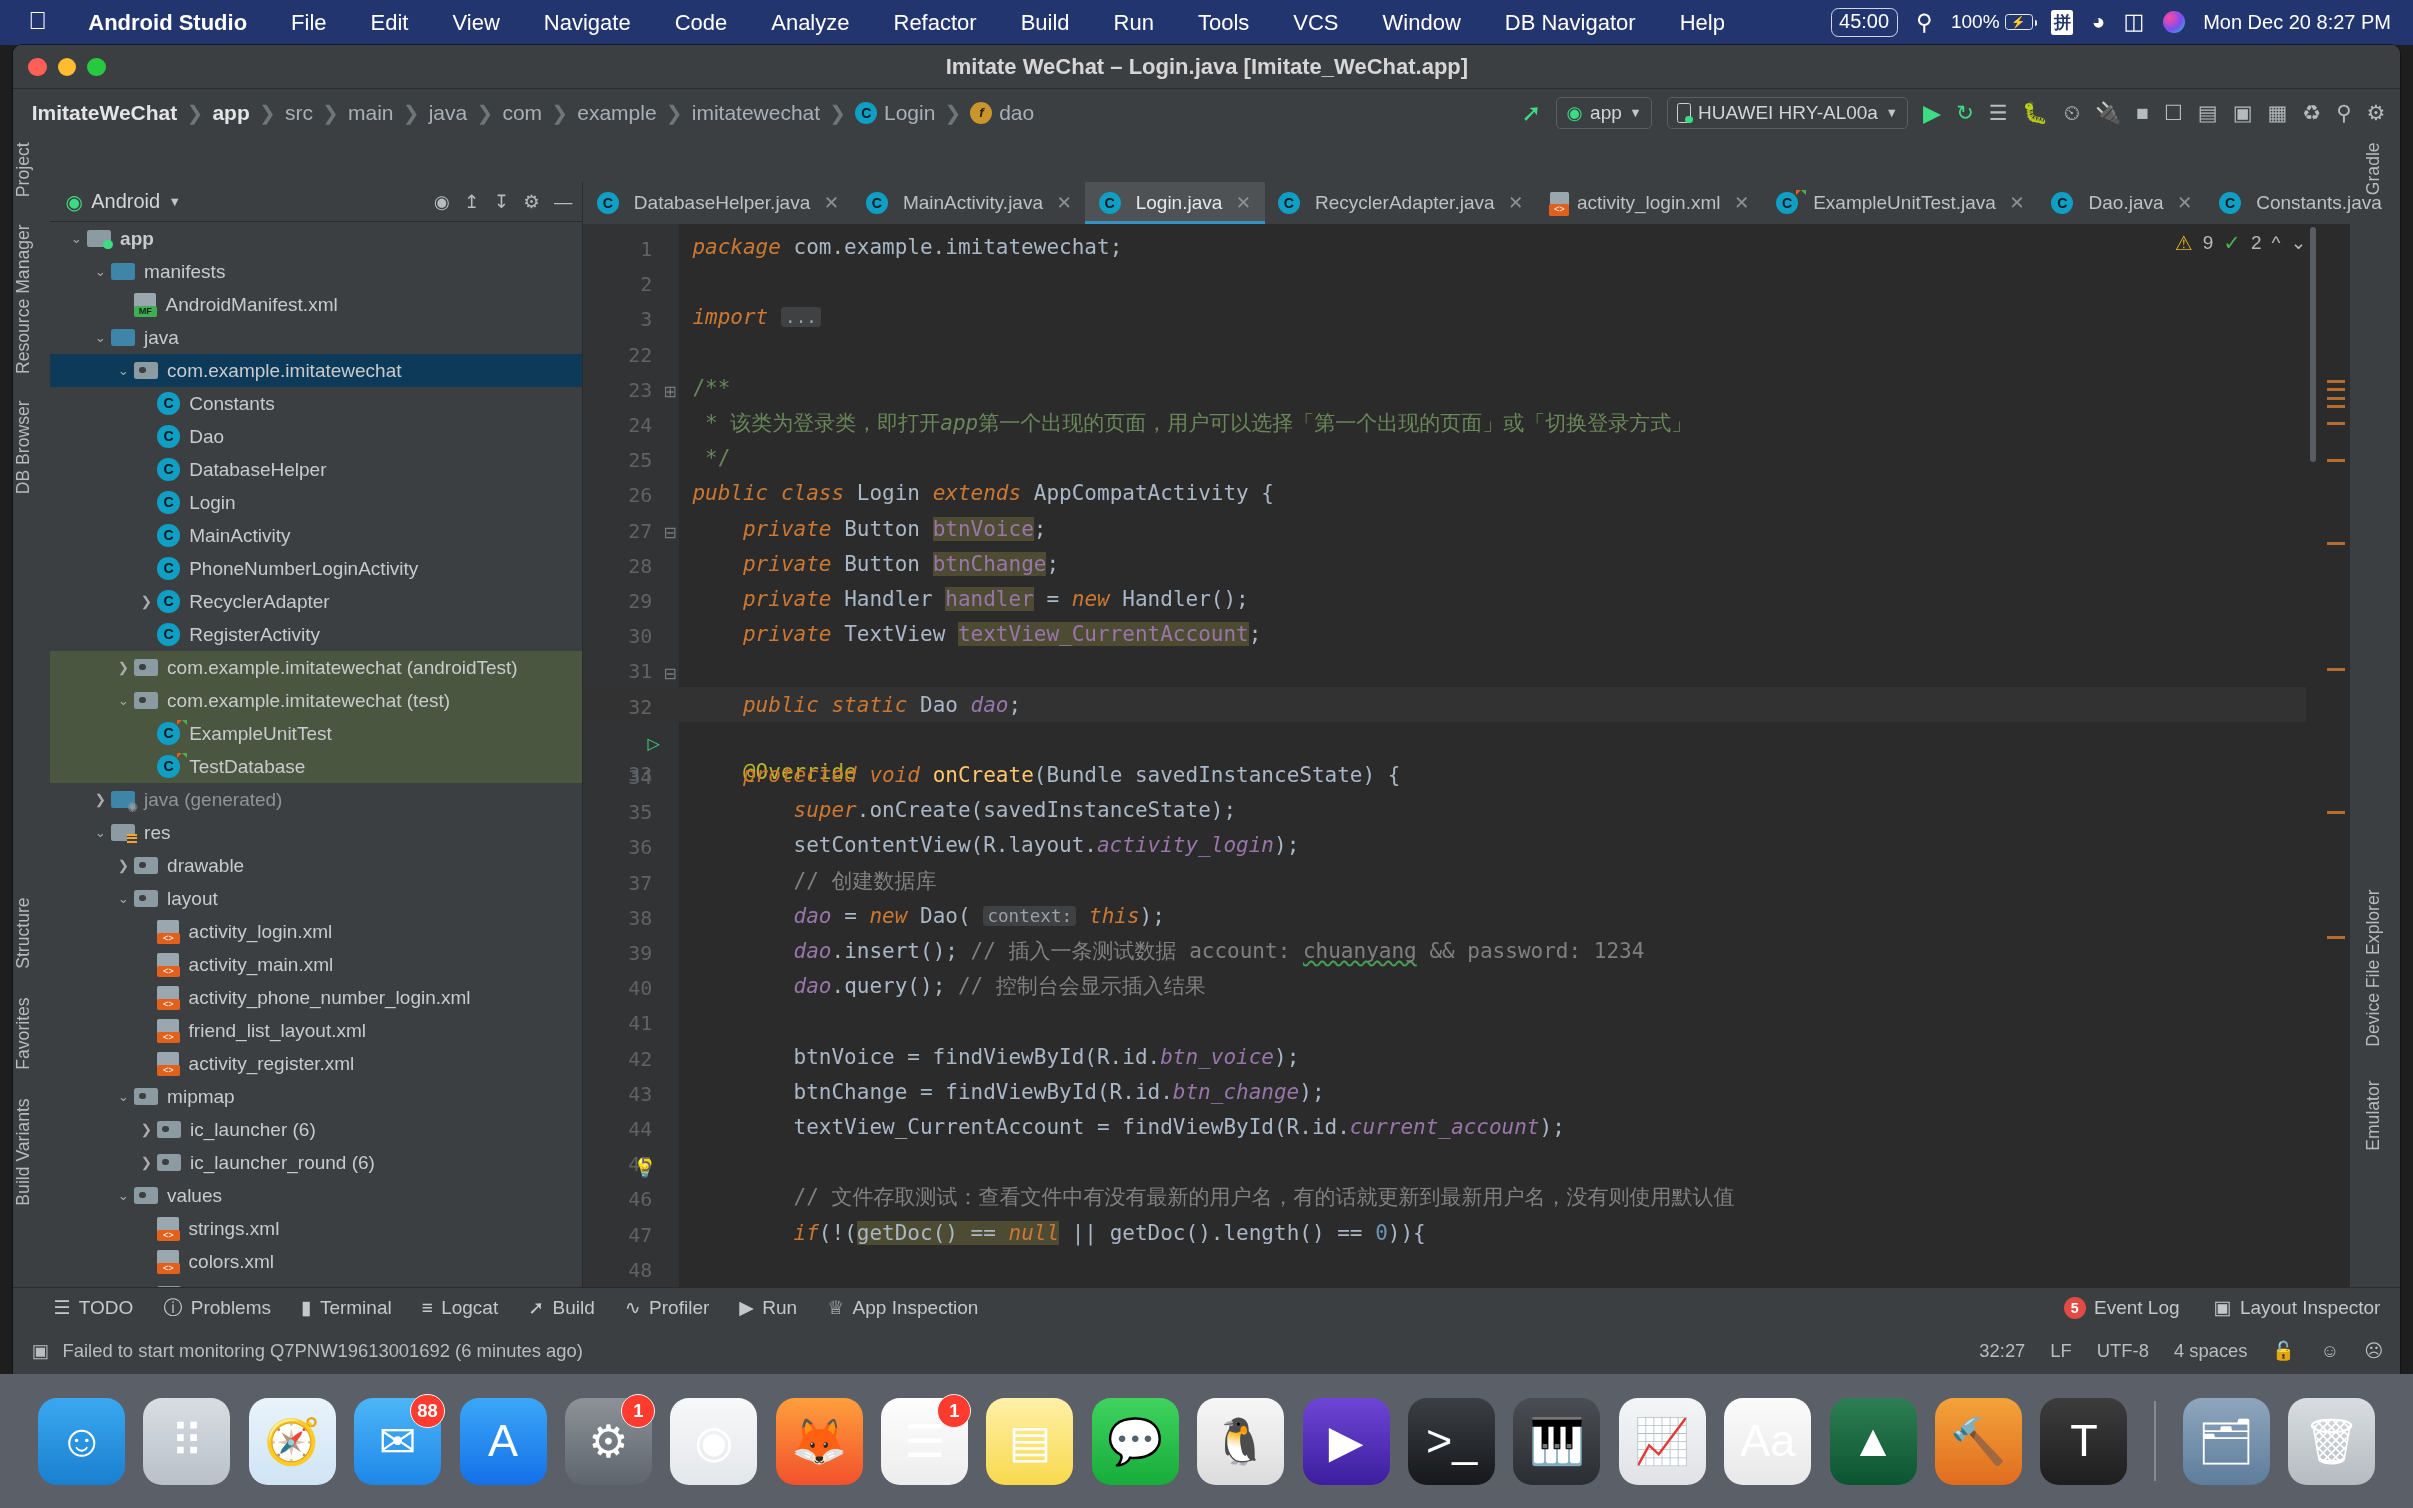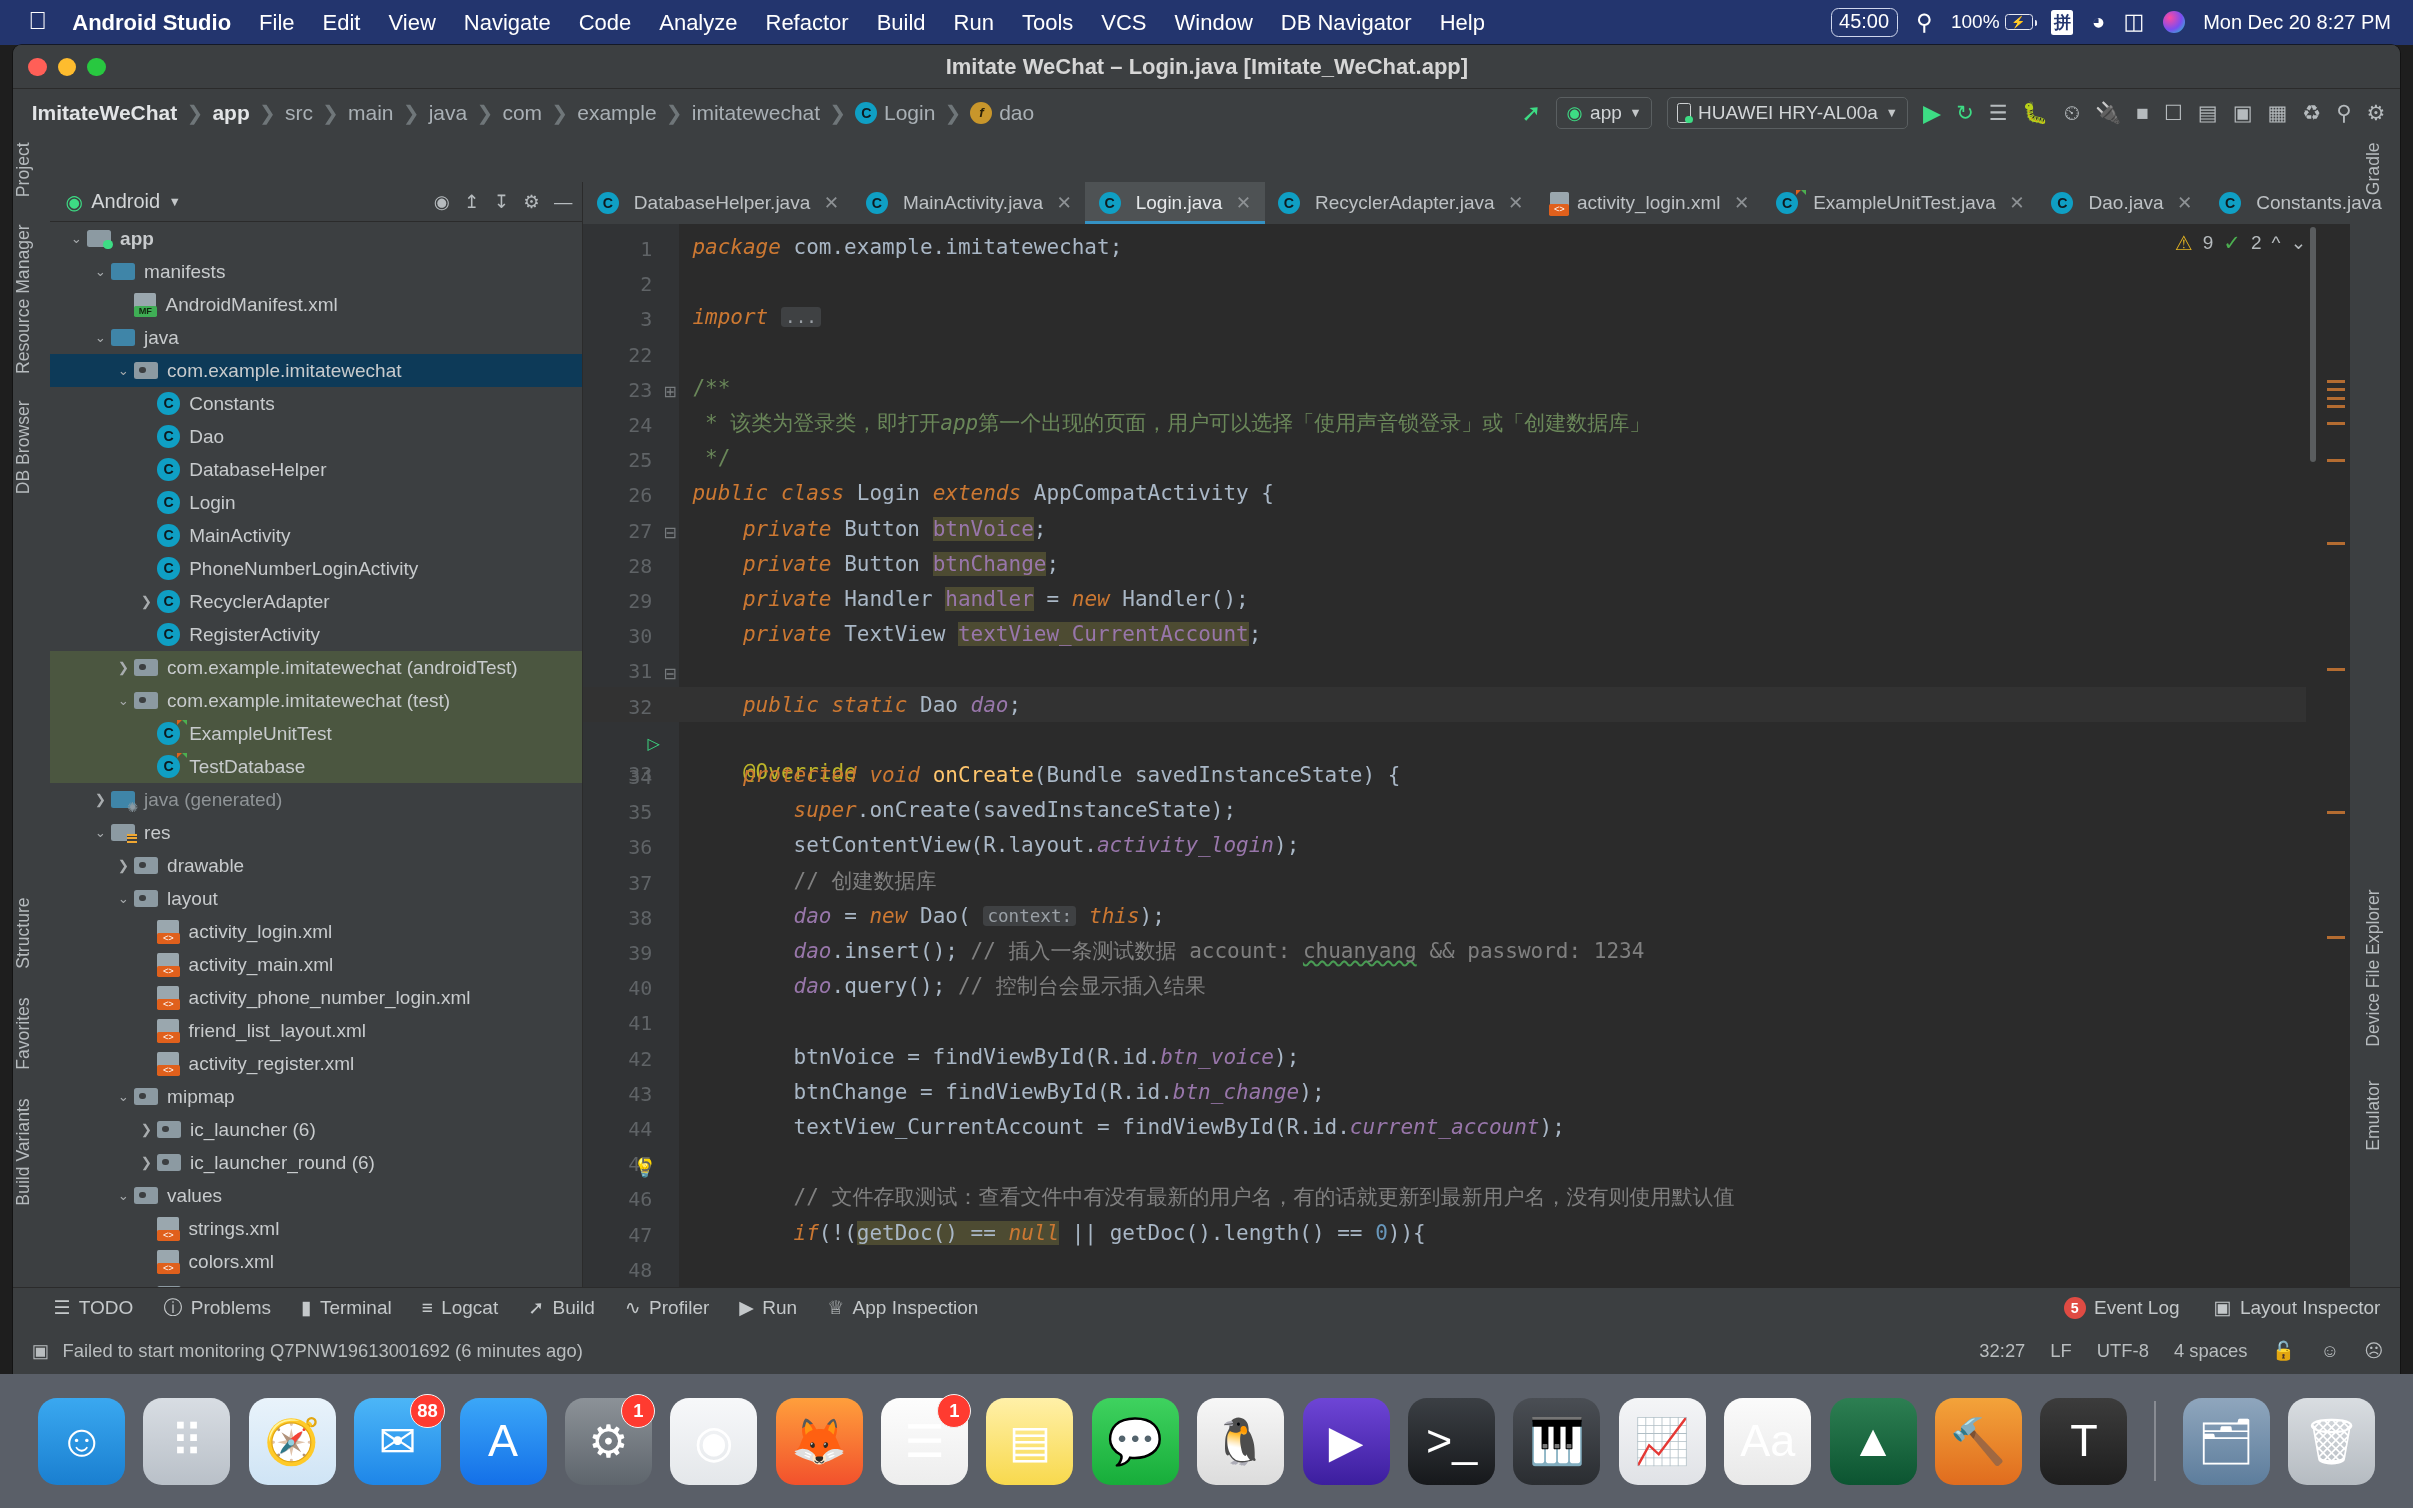"Android Studio" .macbar .mi { margin-left: none -> 16px }
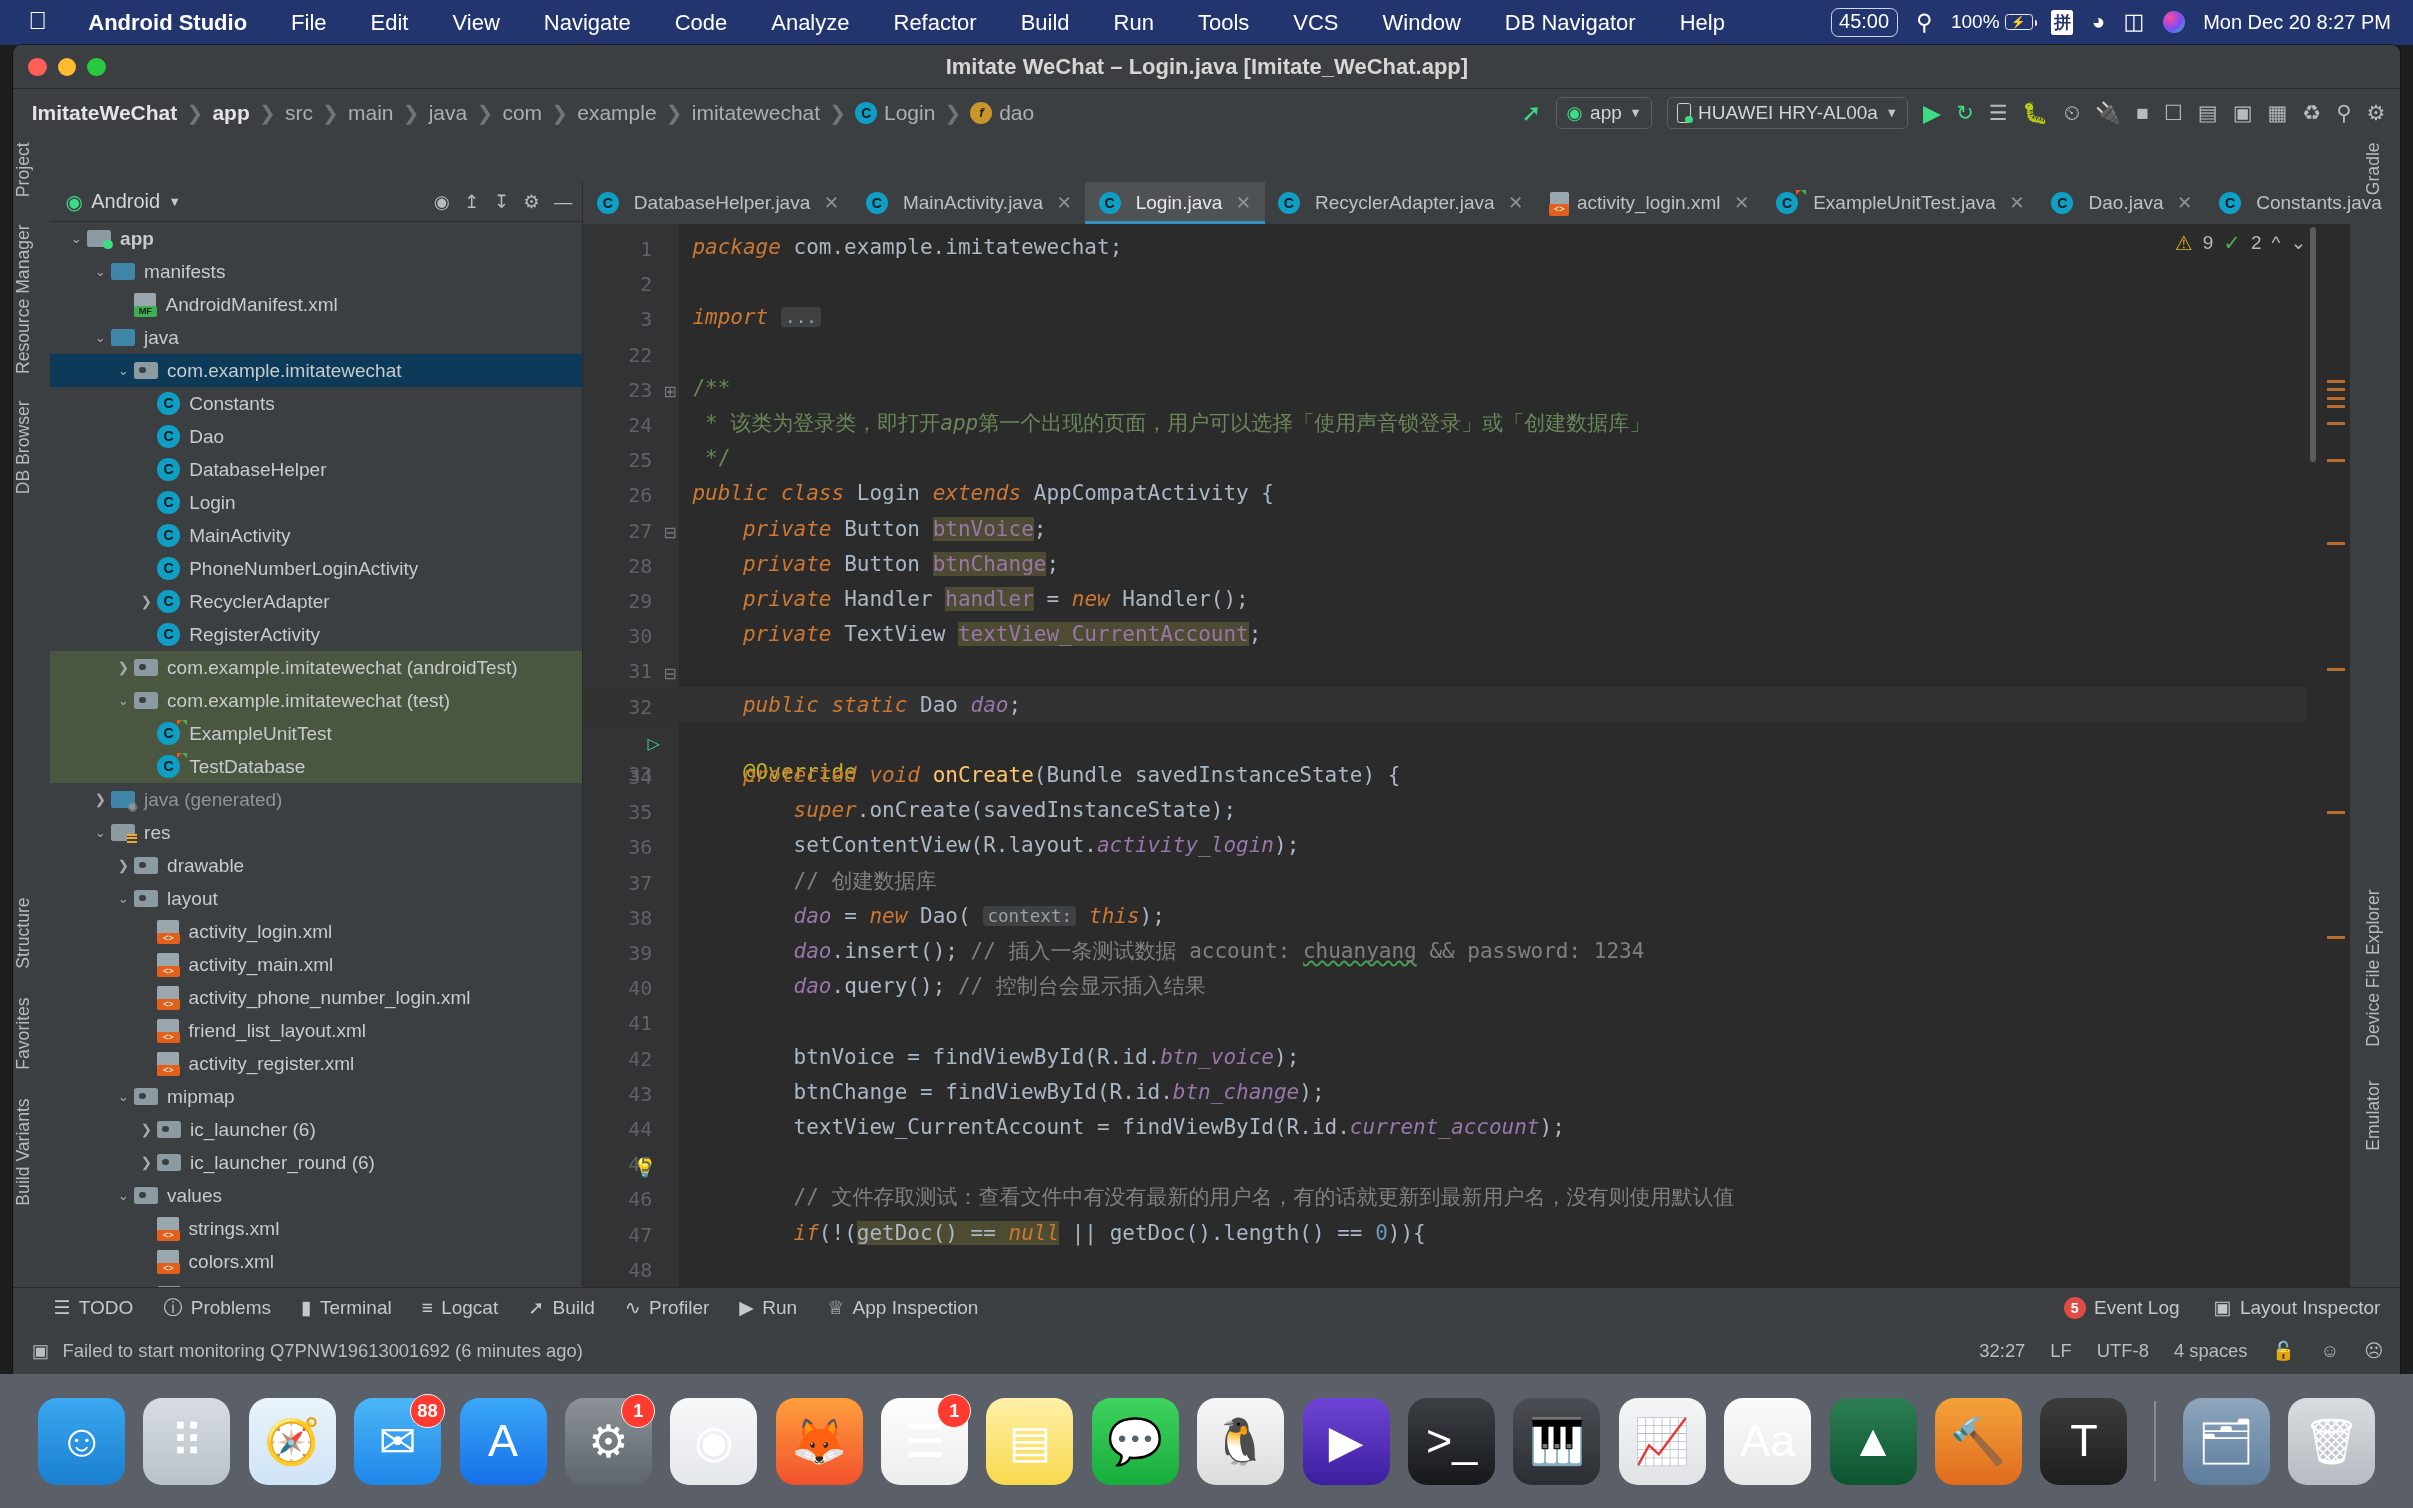"第一个出现的页面，用户可以选择「使用声音锁登录」或「创建数据库」" span.str { text: 使用声音锁登录」或「创建数据库 -> 第一个出现的页面」或「切换登录方式 }
